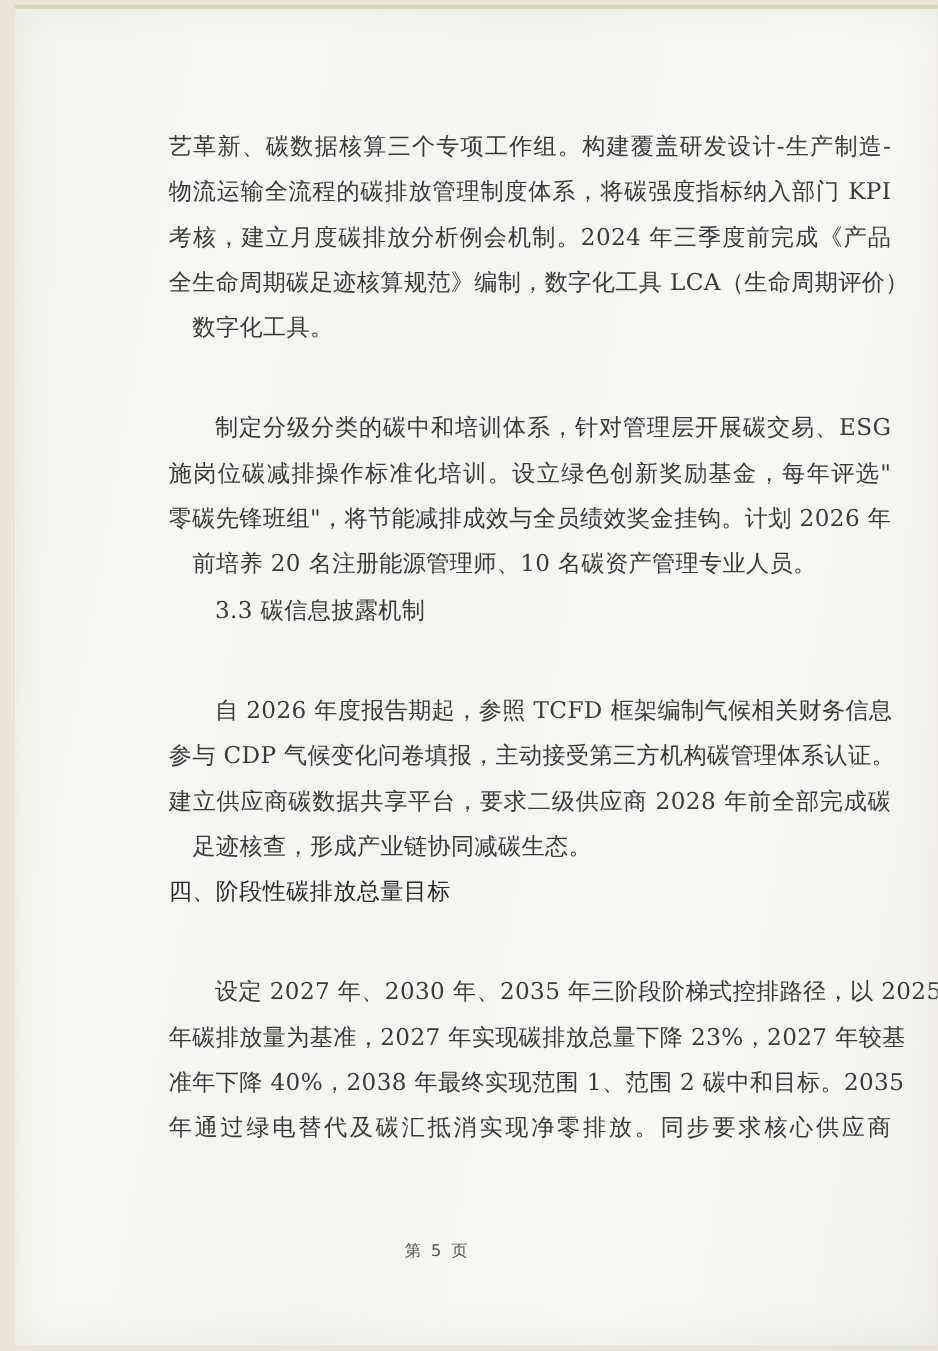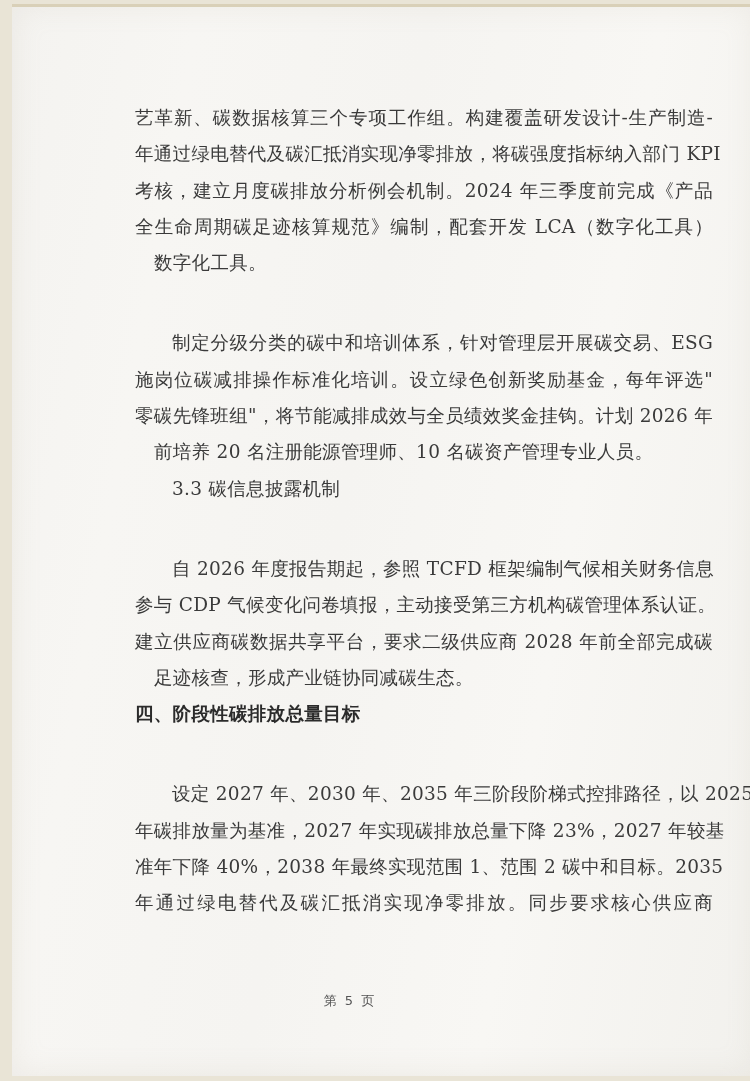"年通过绿电替代及碳汇抵消实现净零排放，将碳强度指标纳入部门 KPI" div.line { text: 年通过绿电替代及碳汇抵消实现净零排放 -> 物流运输全流程的碳排放管理制度体系 }
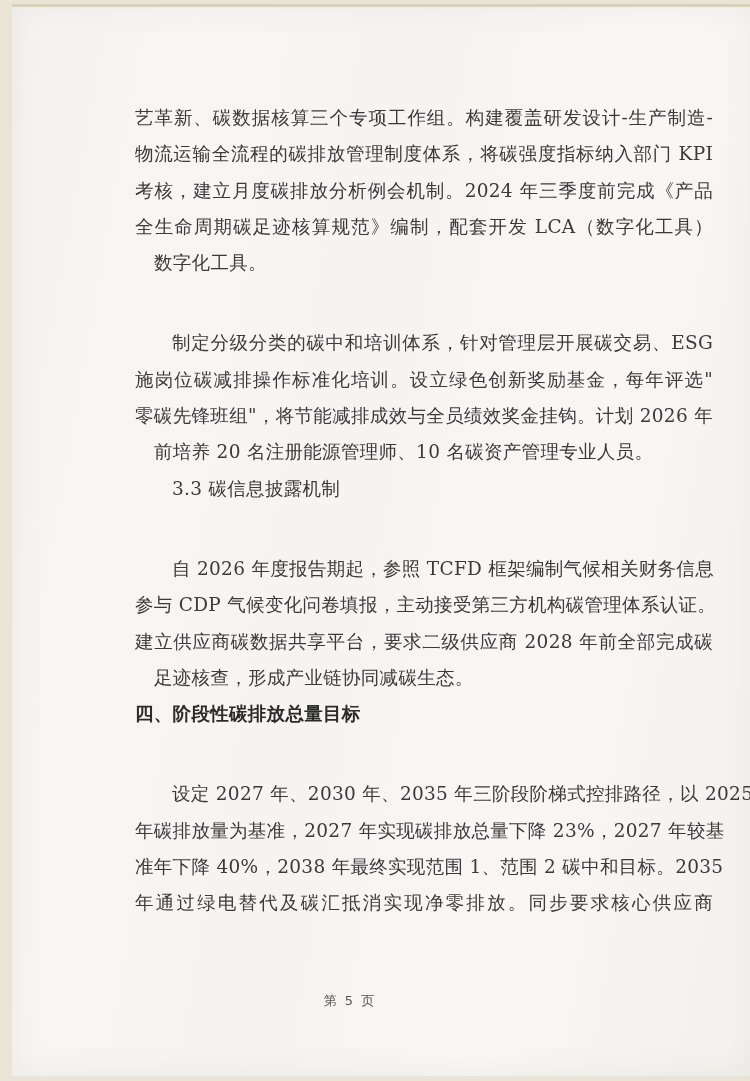"全生命周期碳足迹核算规范》编制，配套开发 LCA（数字化工具）" div.line { text: 配套开发 LCA（数字化工具 -> 数字化工具 LCA（生命周期评价 }
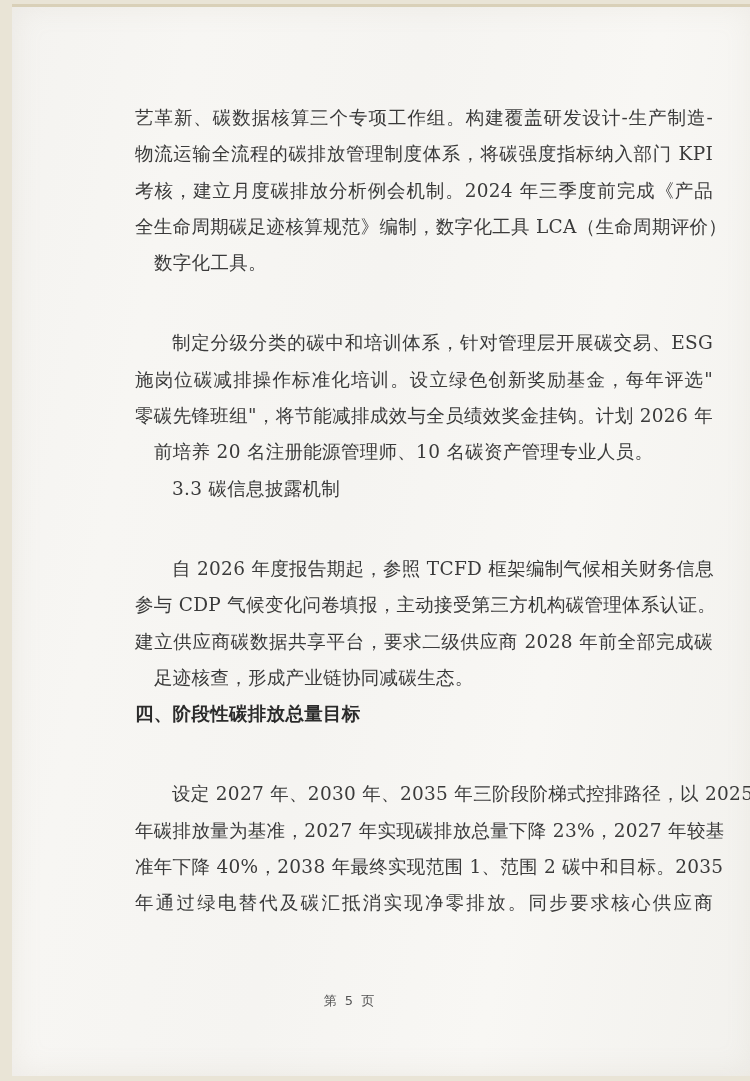"四、阶段性碳排放总量目标" .h1 { font-weight: bold -> normal }
